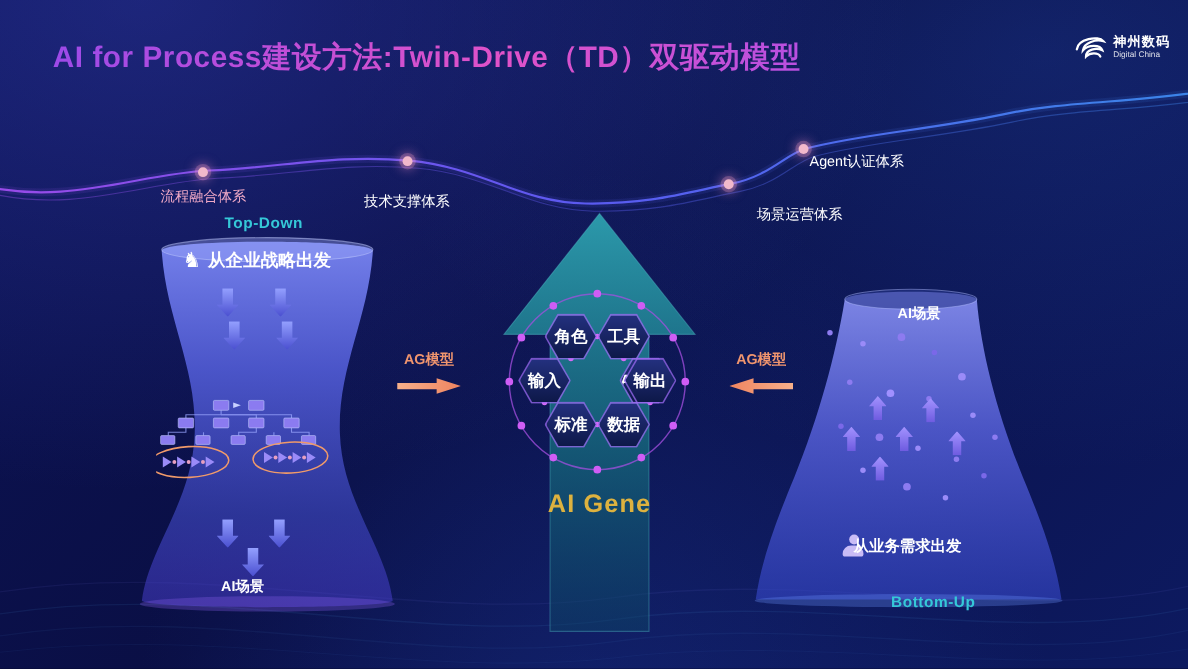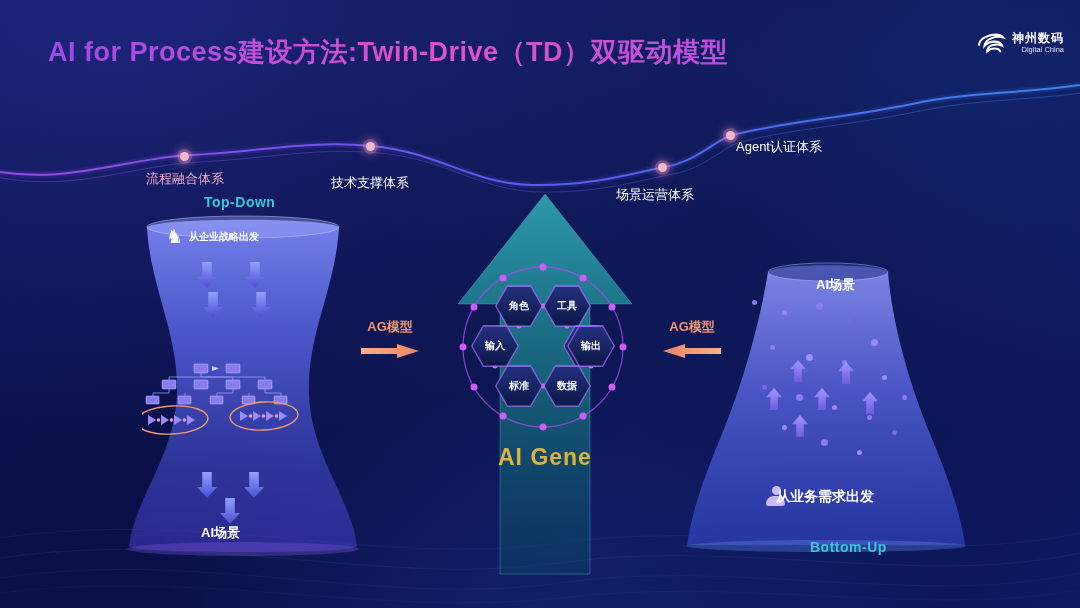"神州数码" .logo-text { align-items: flex-end -> none }
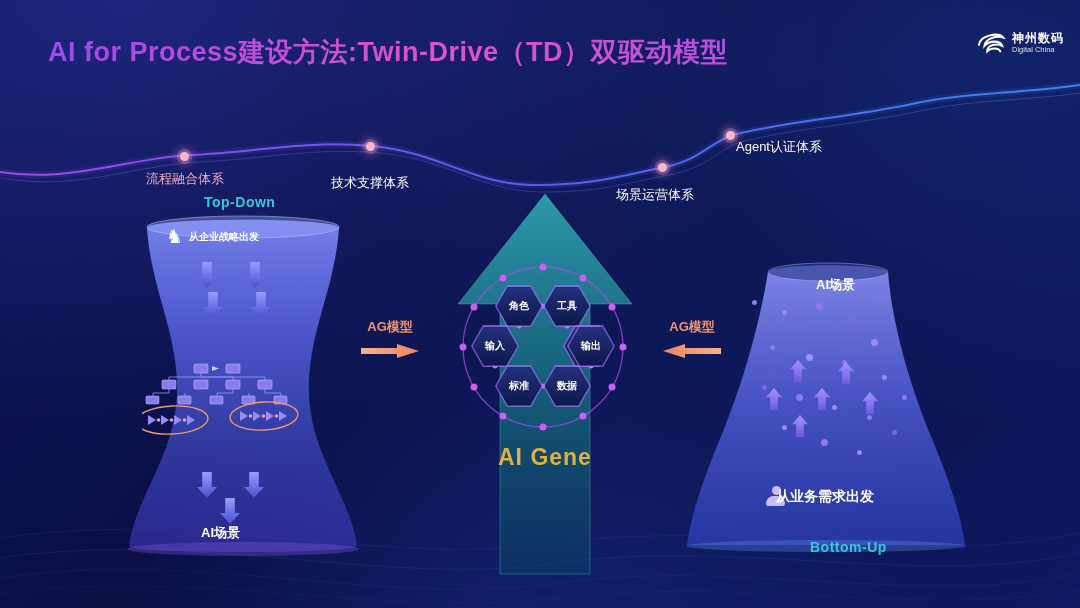"场景运营体系" .m3 { left: 616px -> 688px }
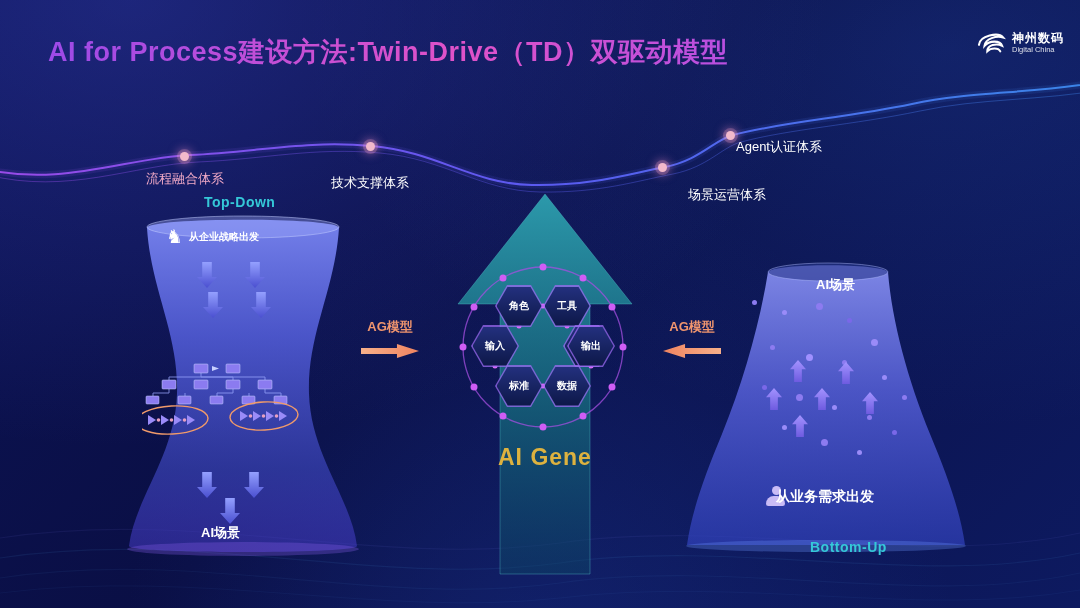"从企业战略出发" .start-label { font-size: 10px -> 16px }
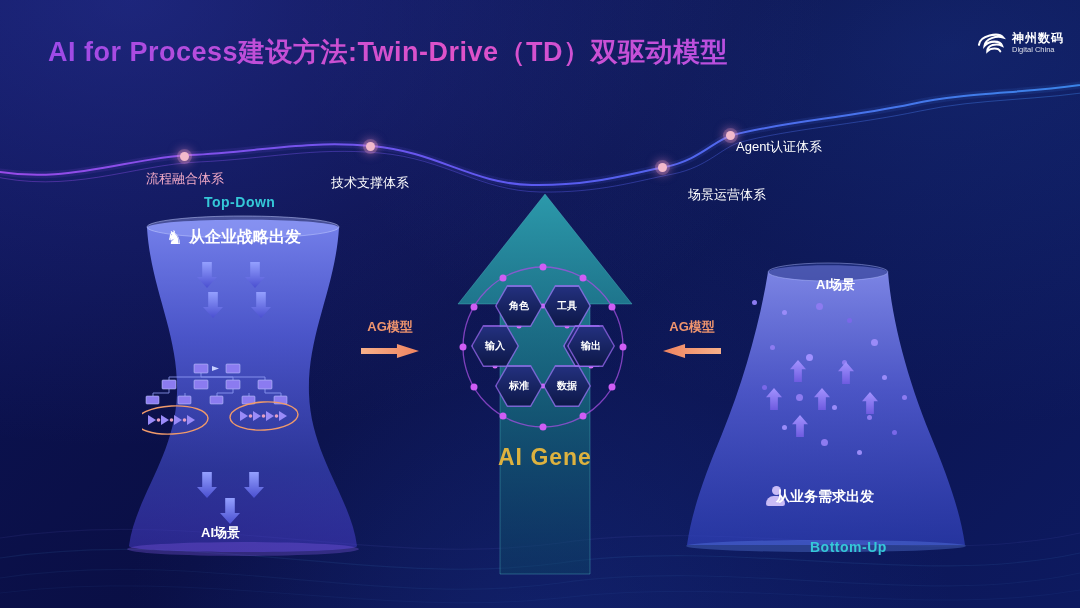"角色" .hex { font-size: 10px -> 15px }
